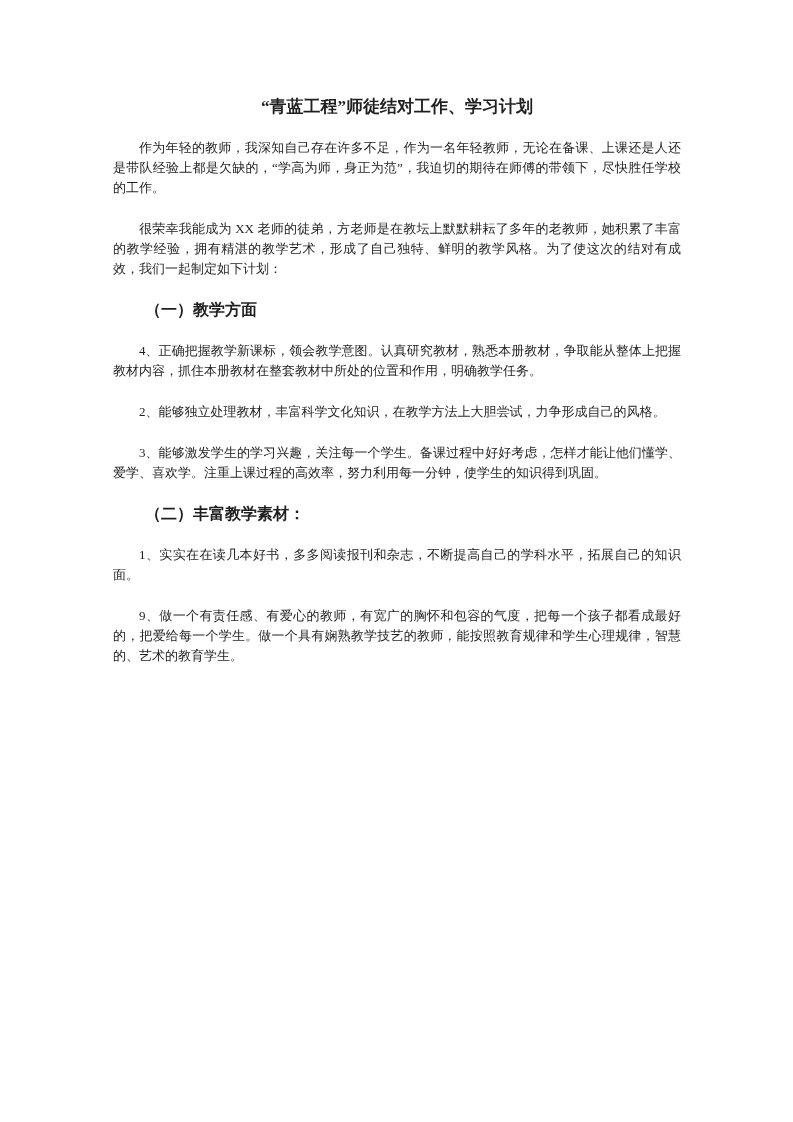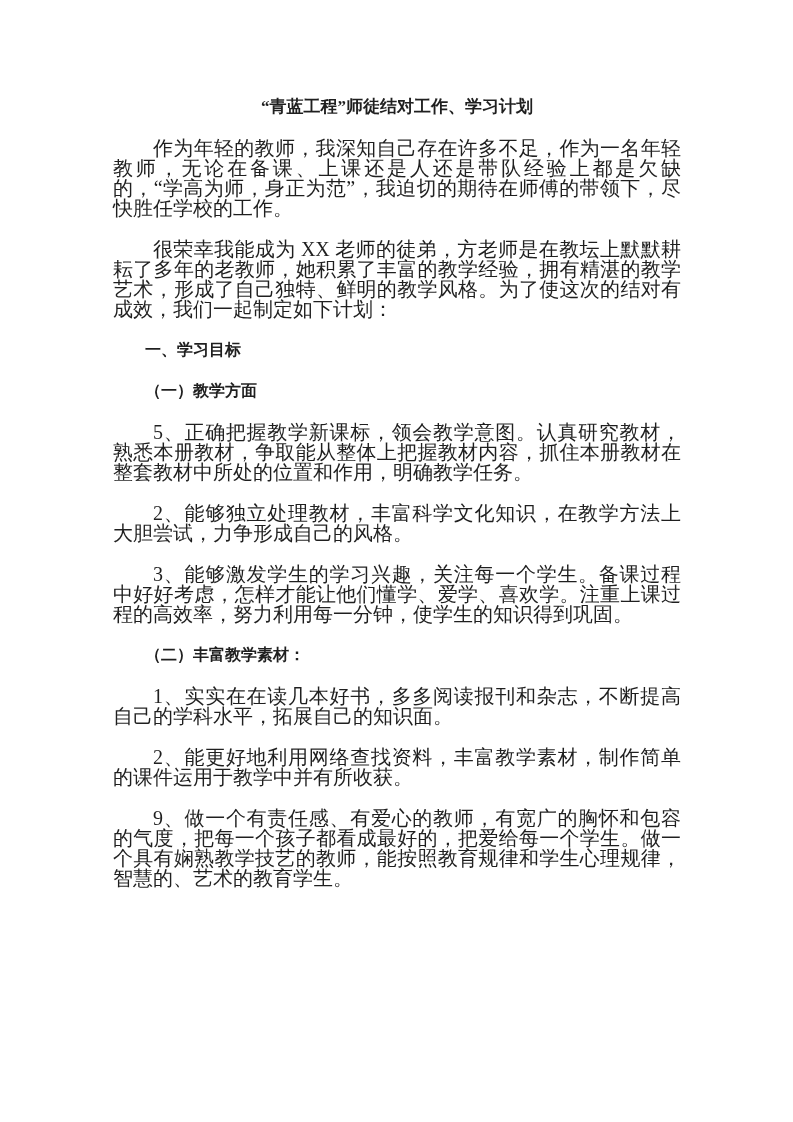"作为年轻的教师，我深知自己存在许多不足，作为一名年轻教师，无论在备课、上课还是人" .para { font-size: 20px -> 13px }
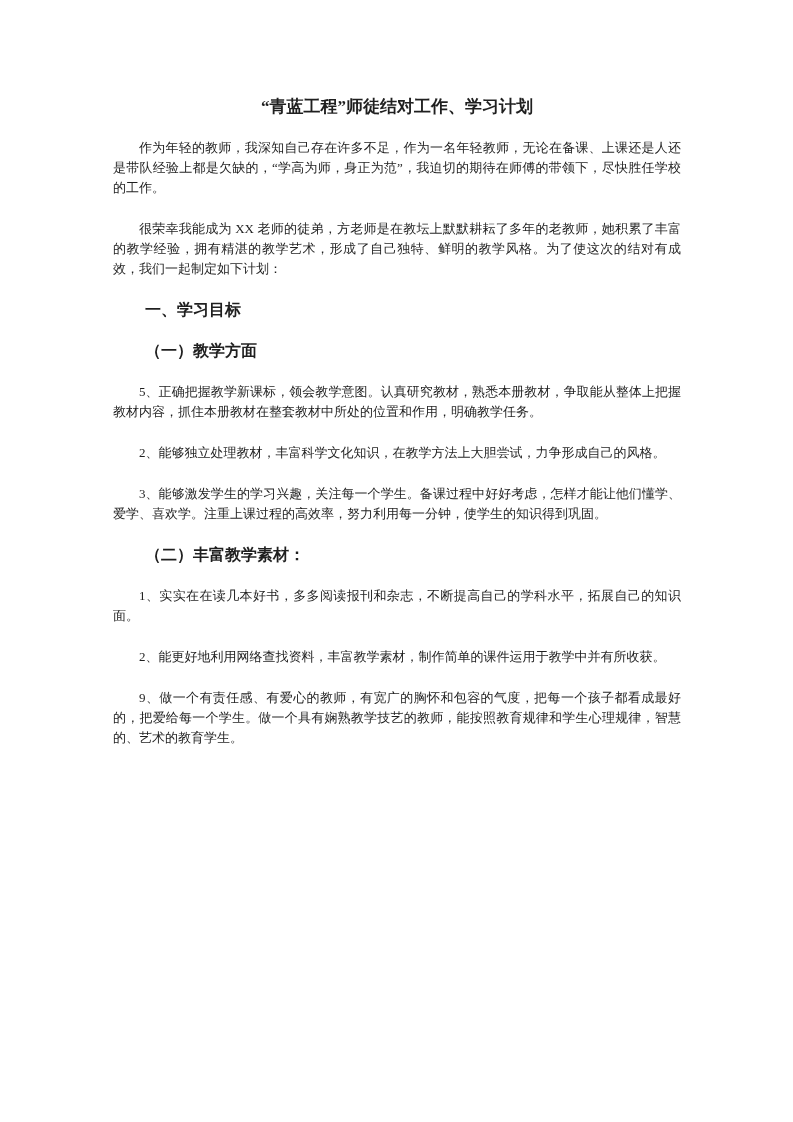"一、学习目标" h2.heading { html: <h2>一、学习目标</h2> -> none }
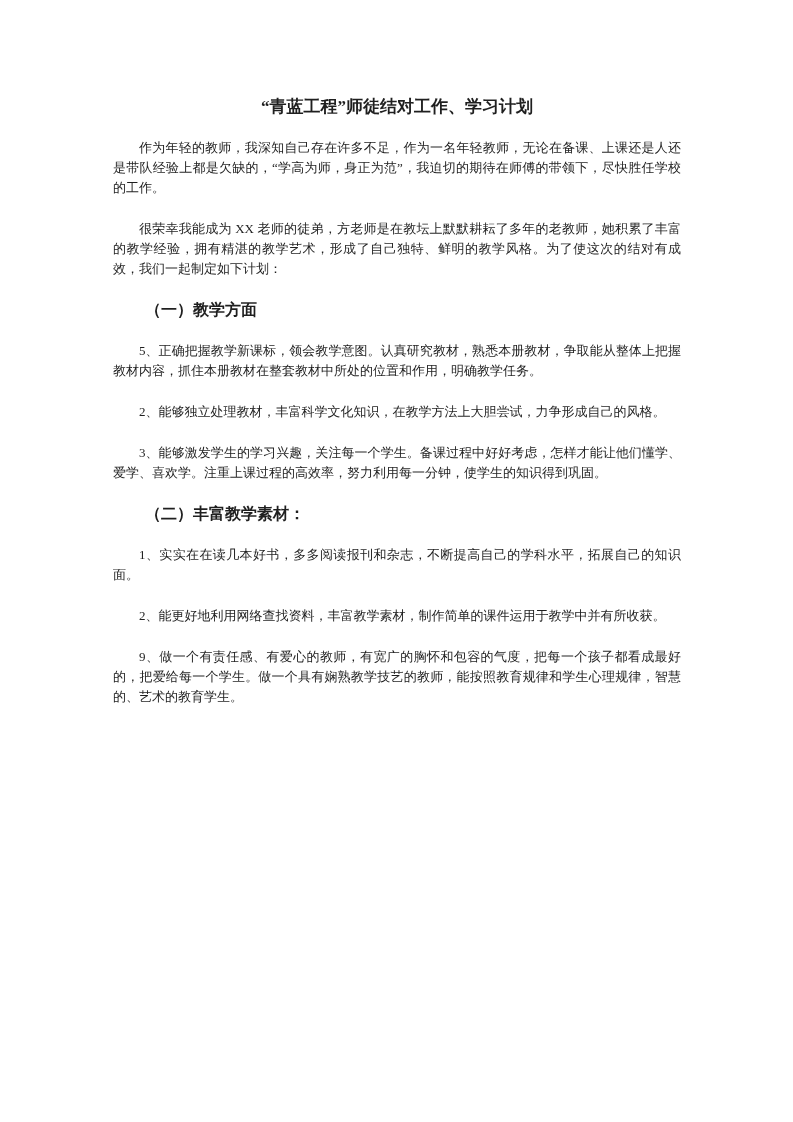"5、正确把握教学新课标，领会教学意图。认真研究教材，熟悉本册教材，争取能从整体上" p.para { text: 5 -> 4 }
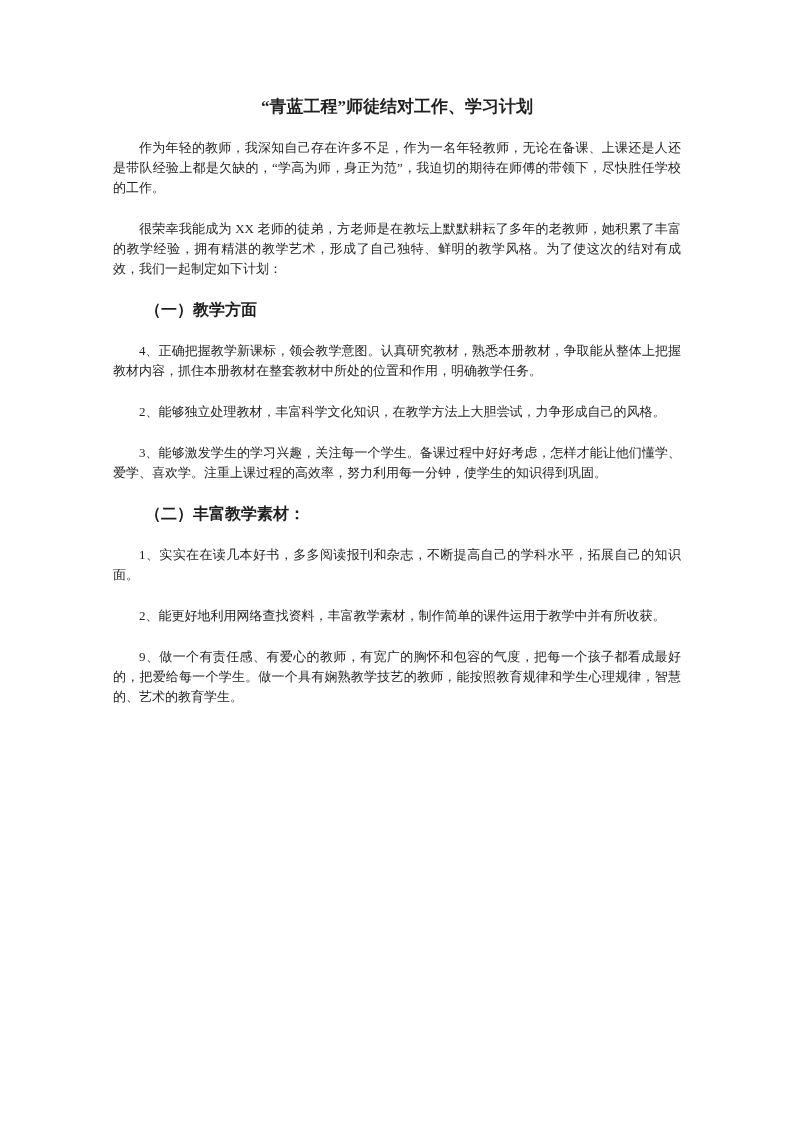"2、能更好地利用网络查找资料，丰富教学素材，制作简单的课件运用于教学中并有所收获" p.para { html: <p>2、能更好地利用网络查找资料，丰富教学素材，制作简单的课件运用于教学中并有所收获。</p> -> none }
